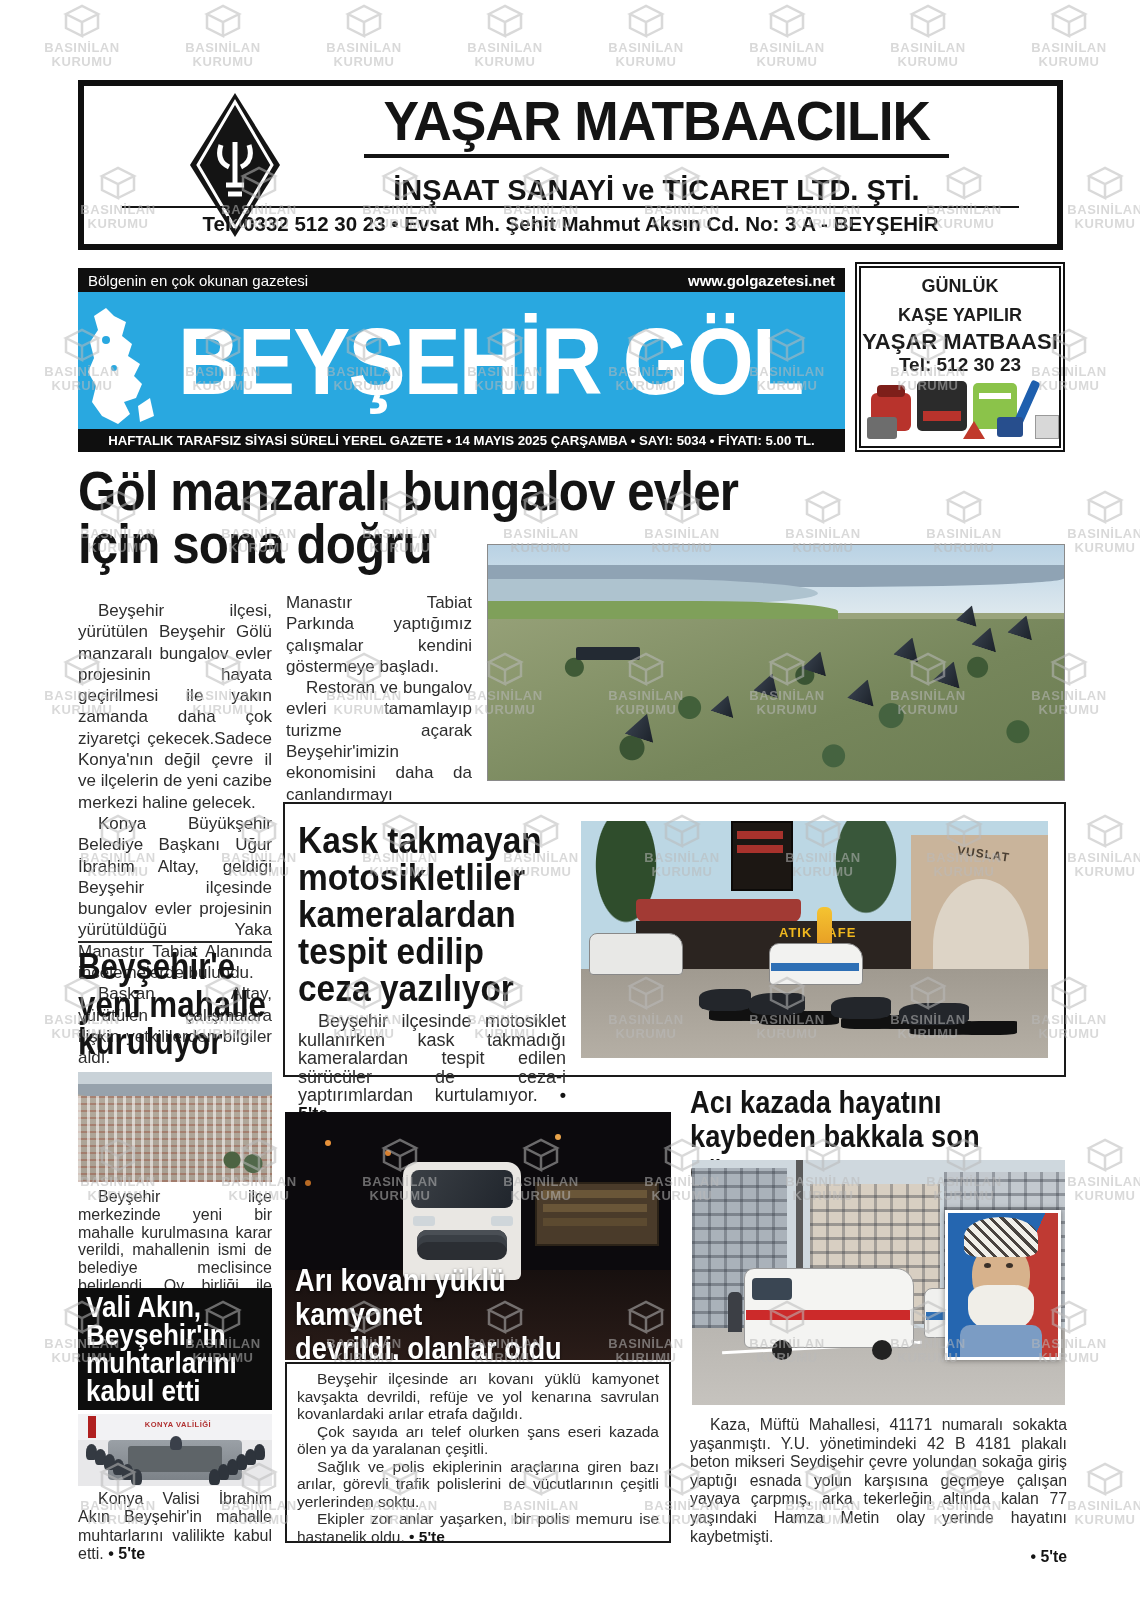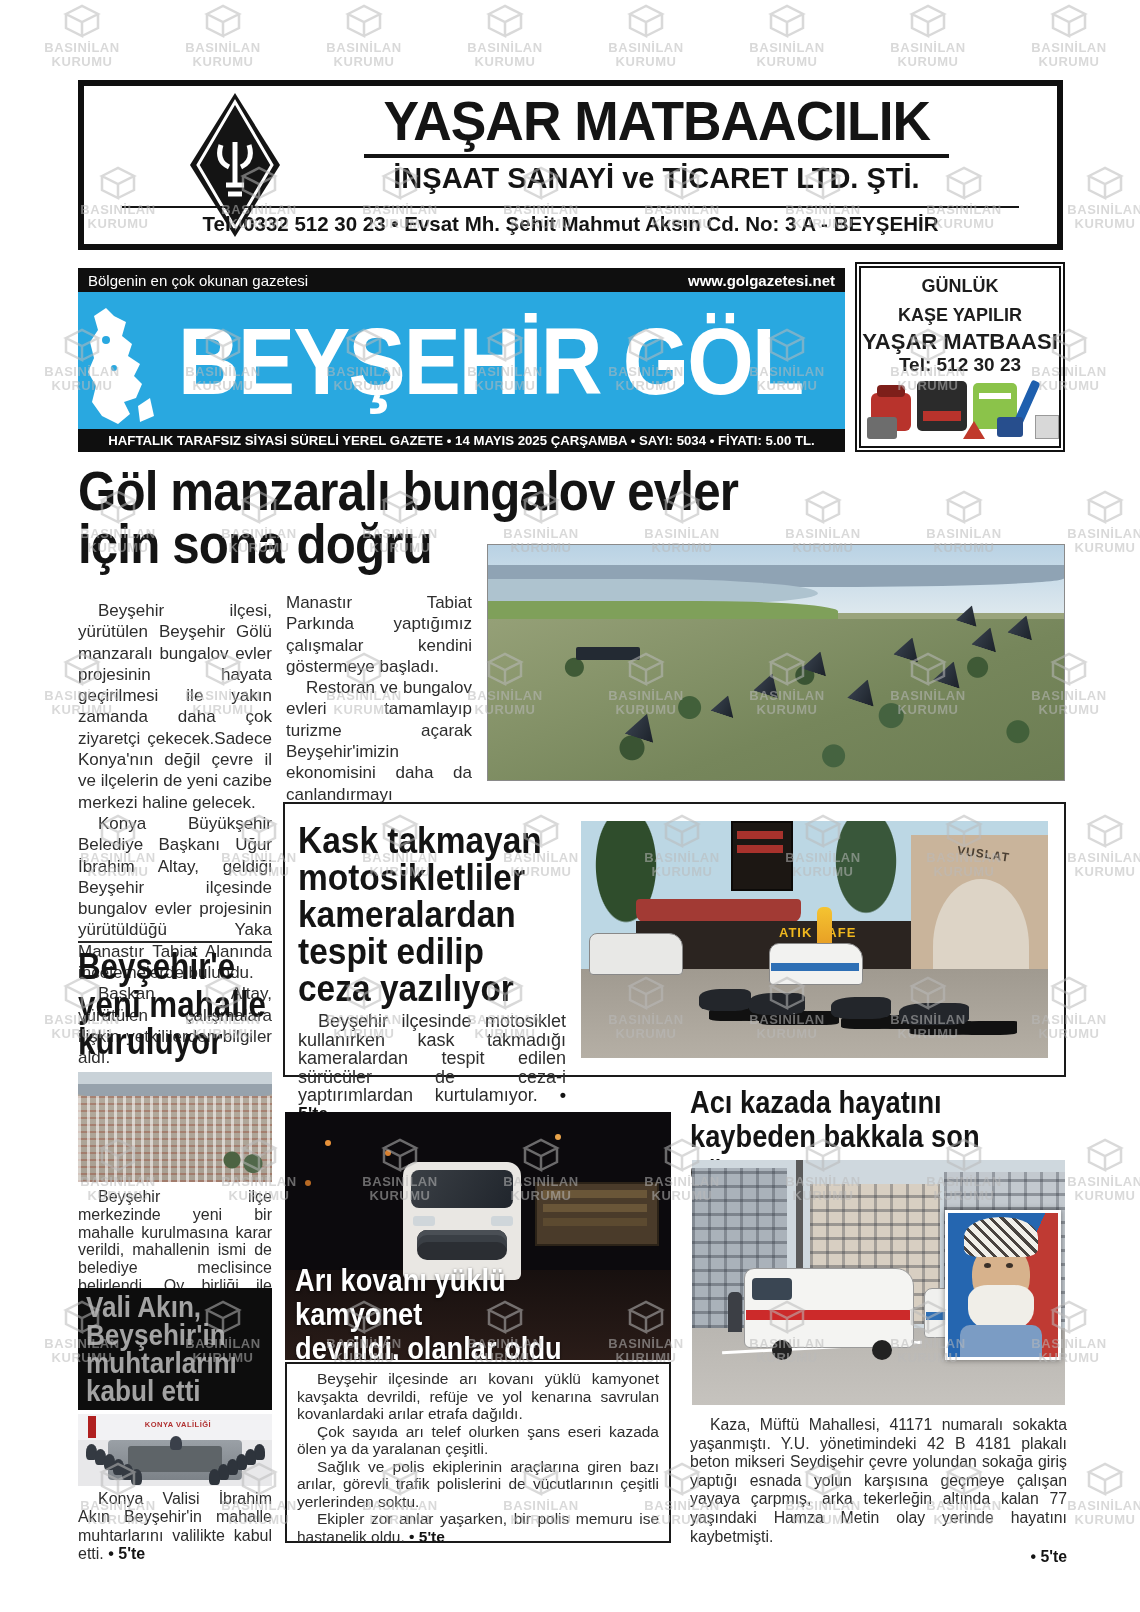"İNŞAAT SANAYİ ve TİCARET LTD." #tad-sub { margin-top: 4px -> 16px }
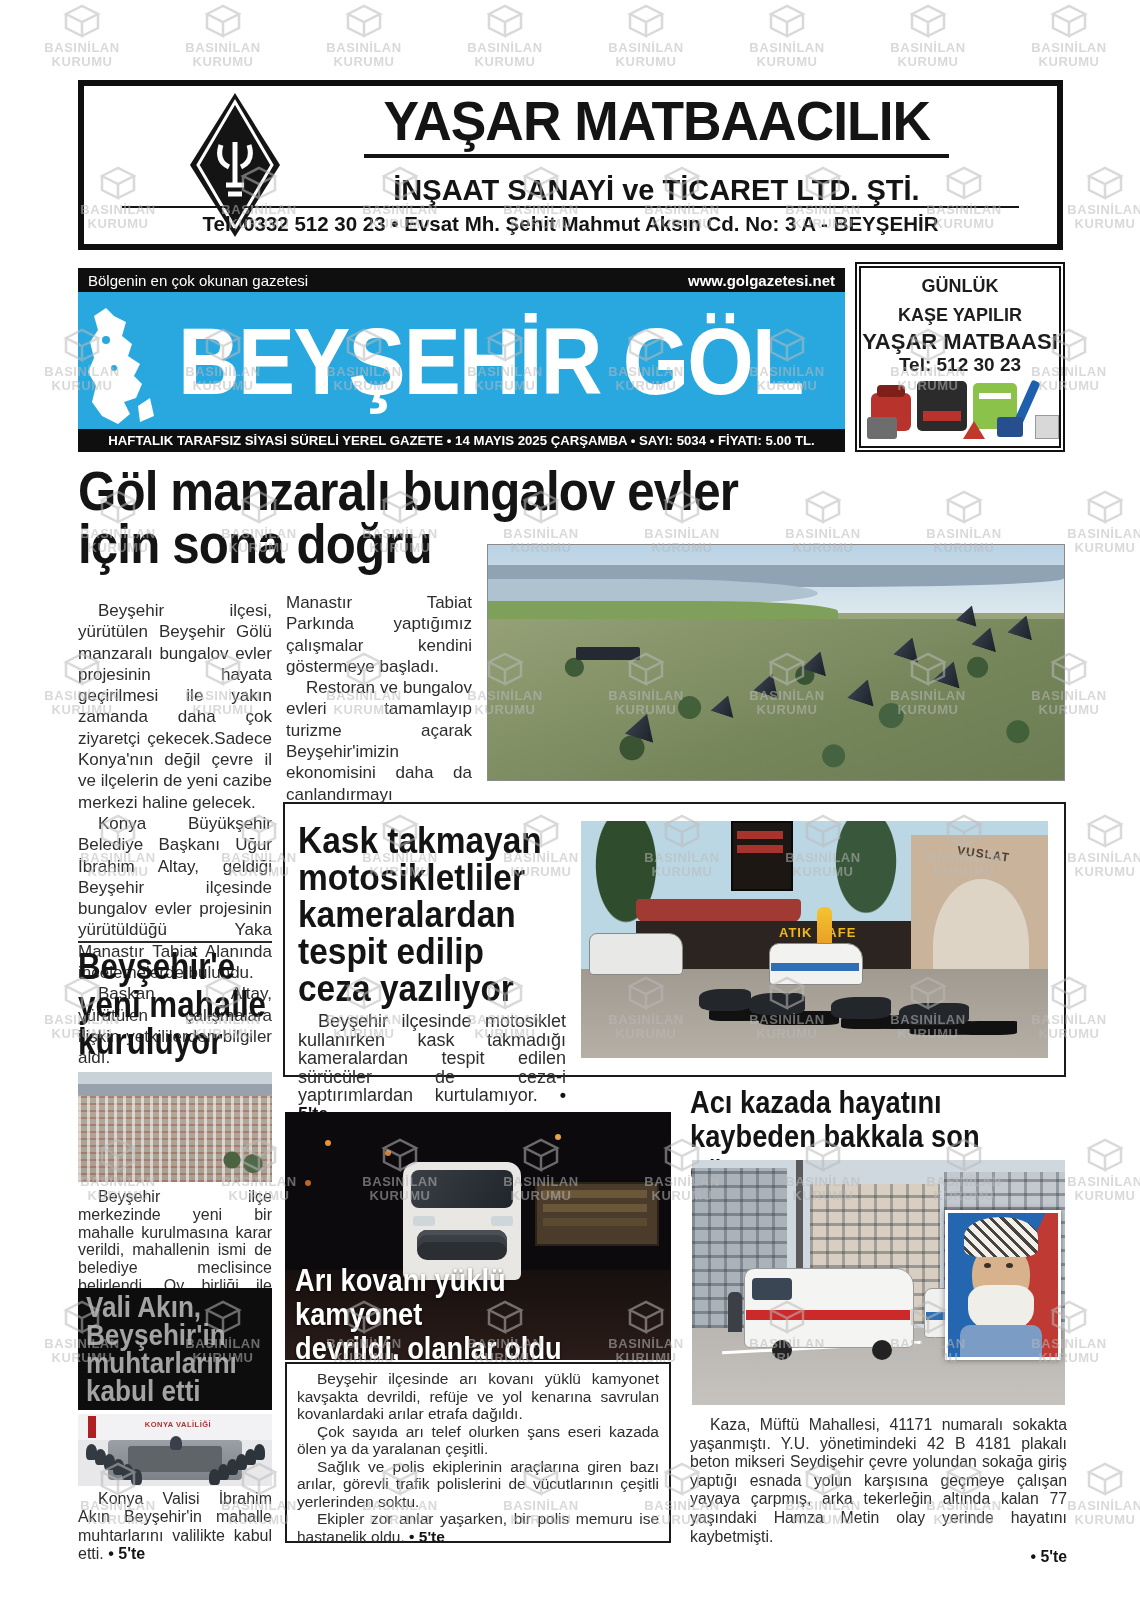"Vali Akın," #vali-box { color: #a3a3a3 -> #ffffff }
